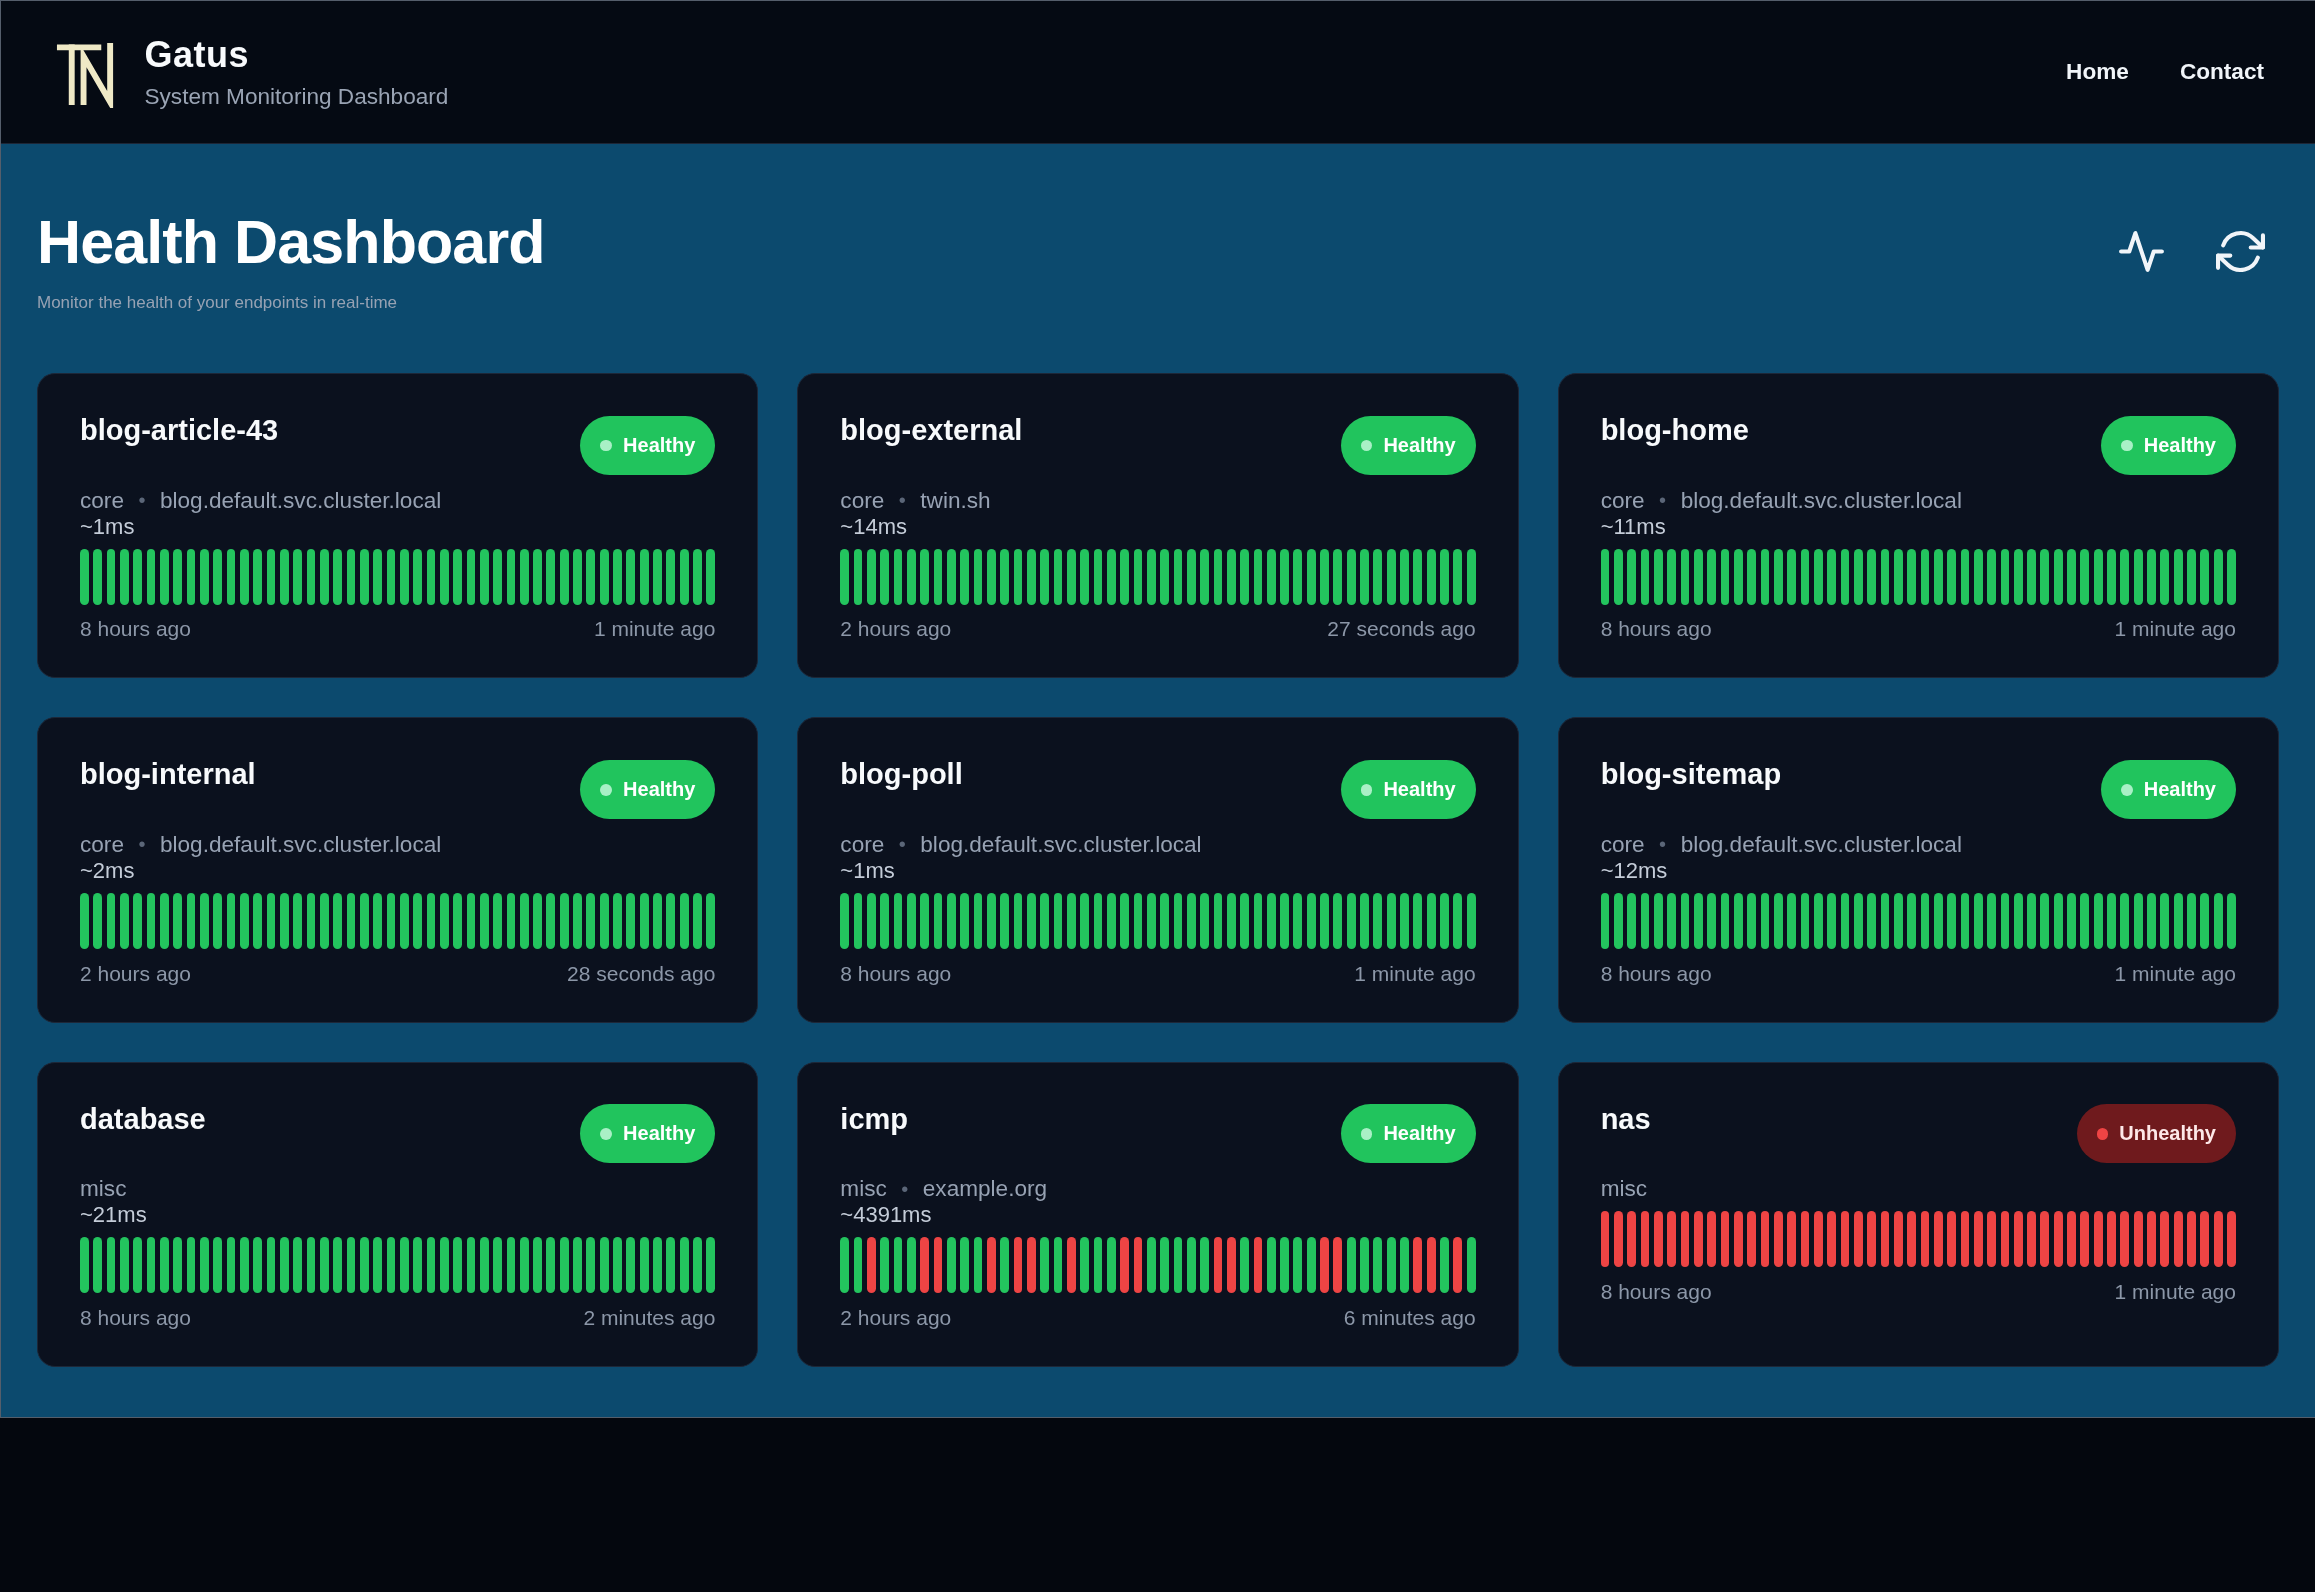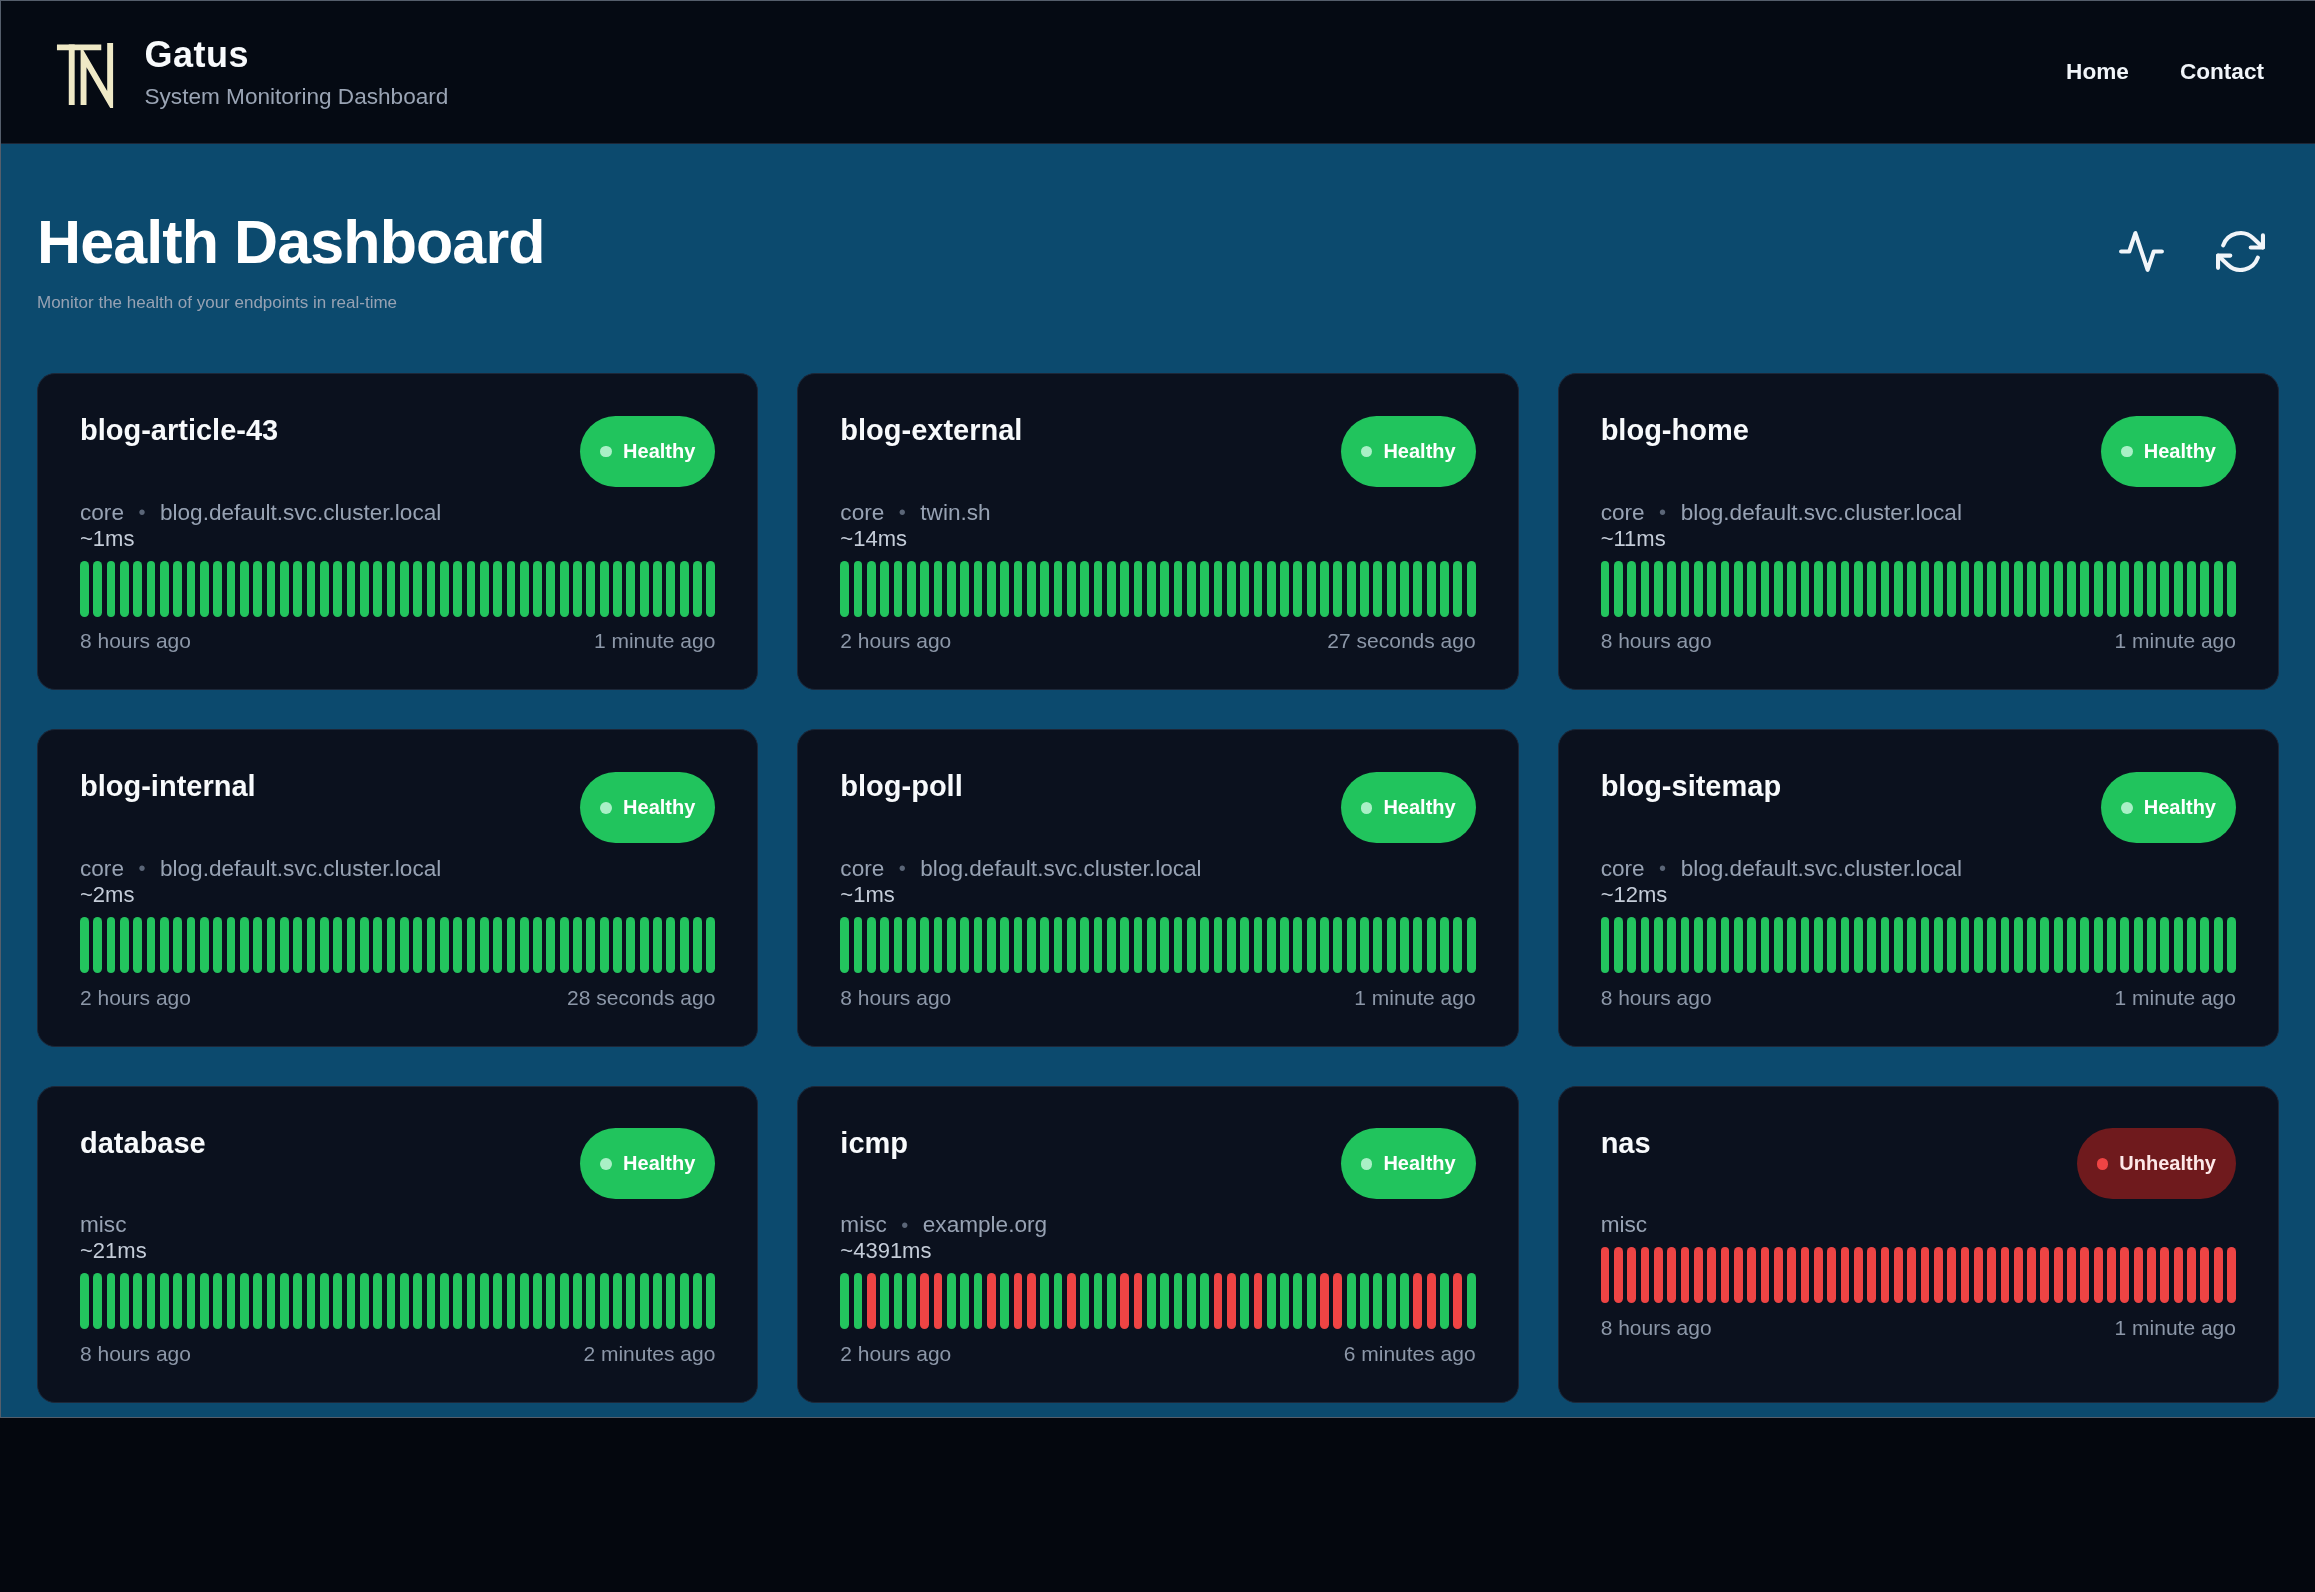"Healthy" .badge { padding: 24px 20px -> 18px 20px }
